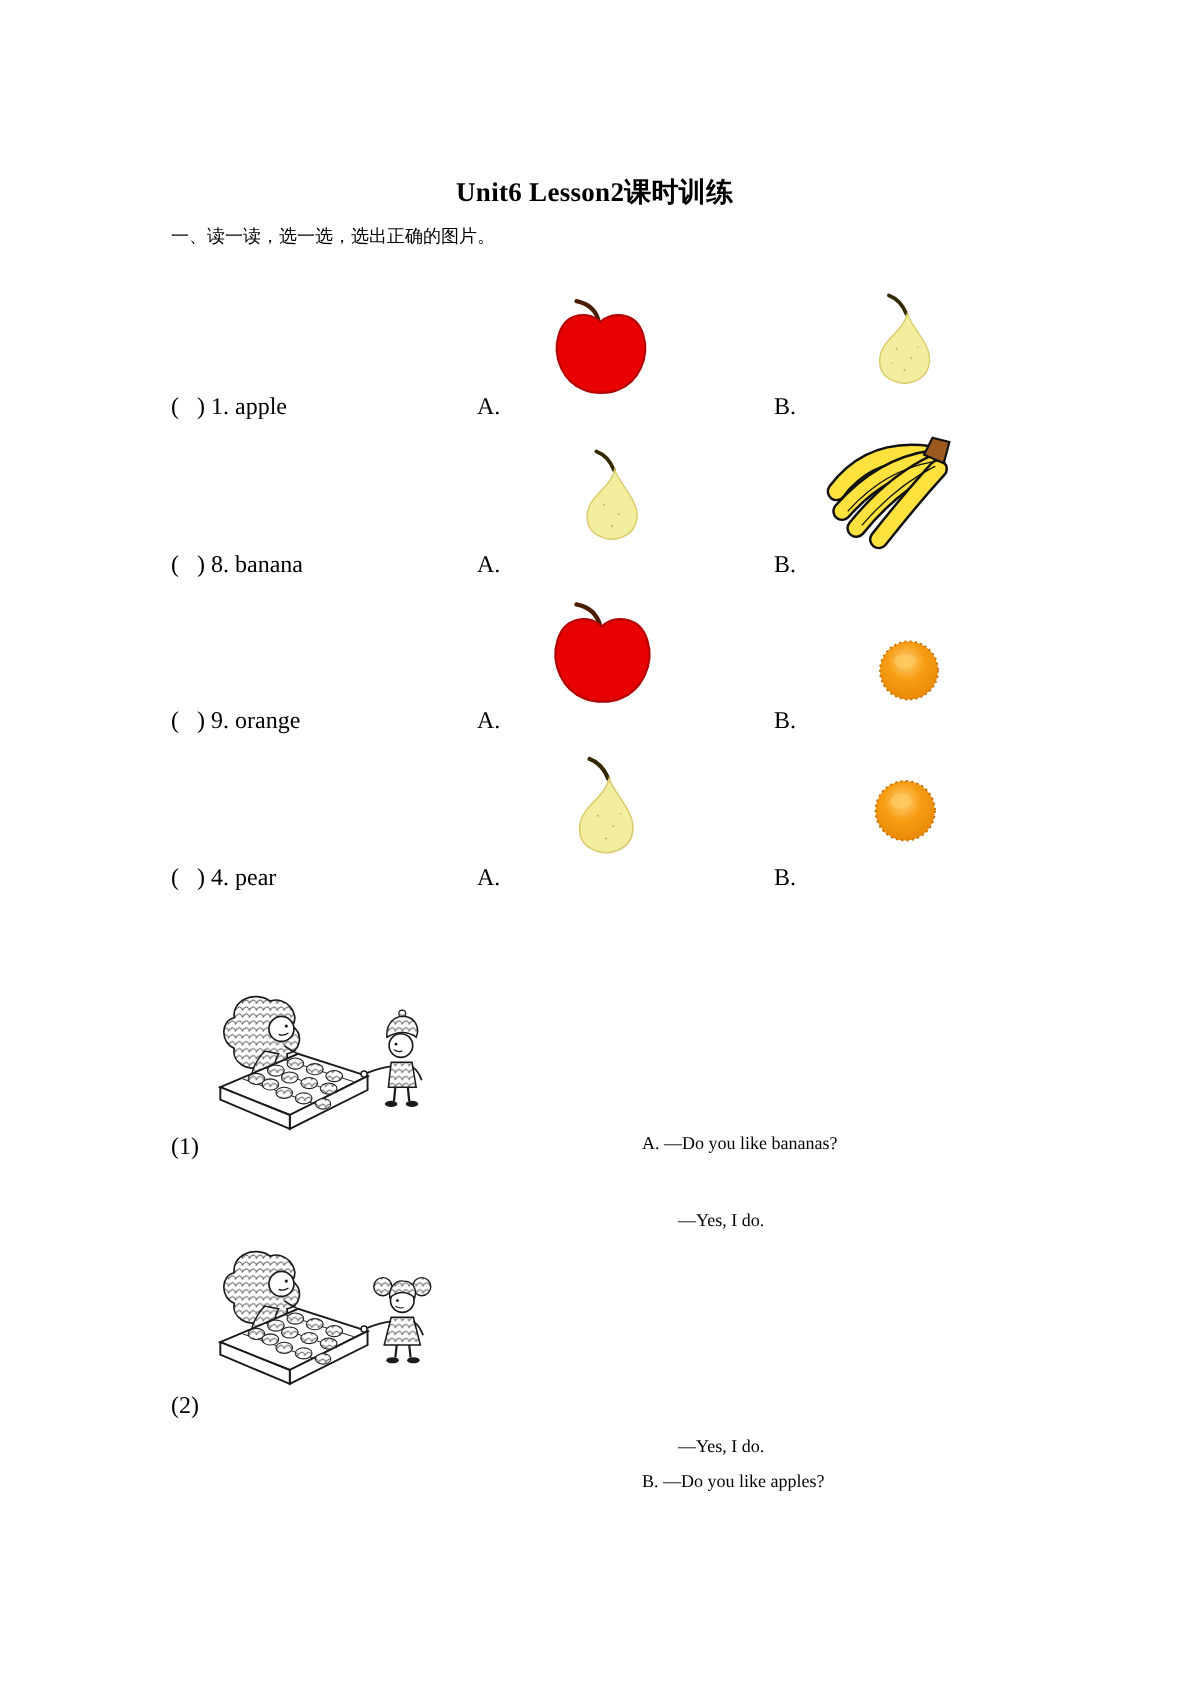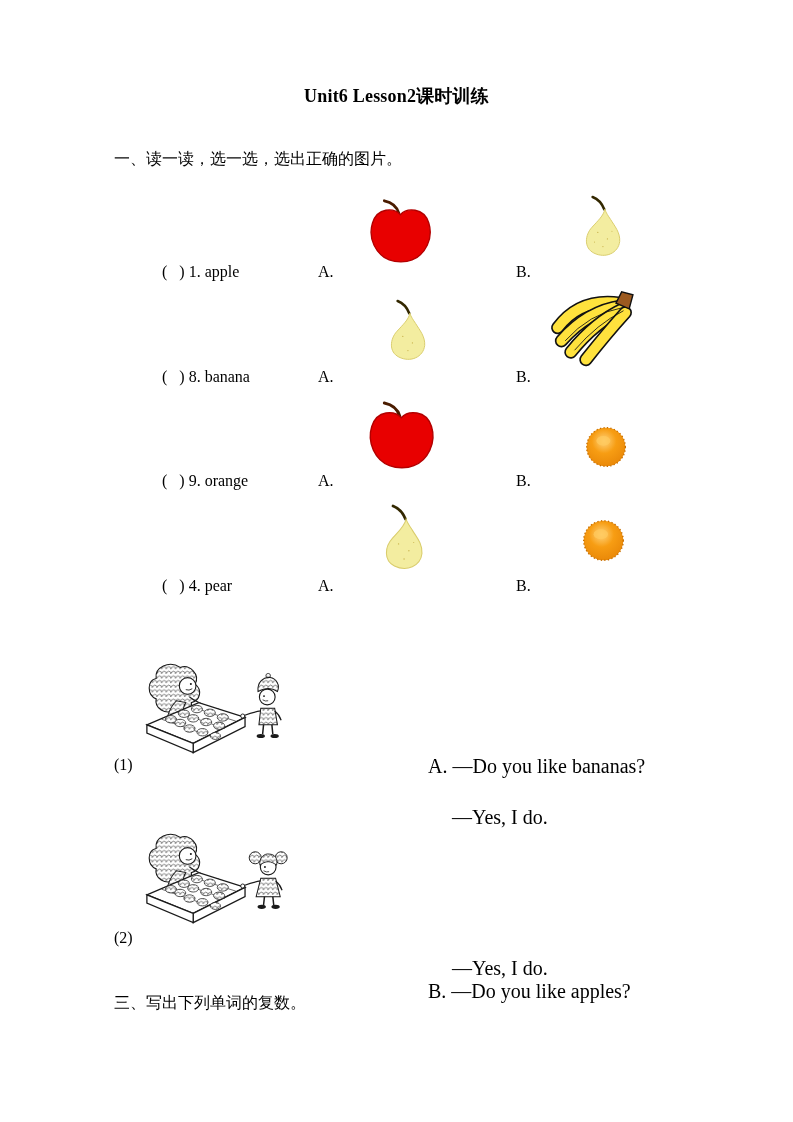"Unit6 Lesson2课时训练" .title { top: 84px -> 116px }
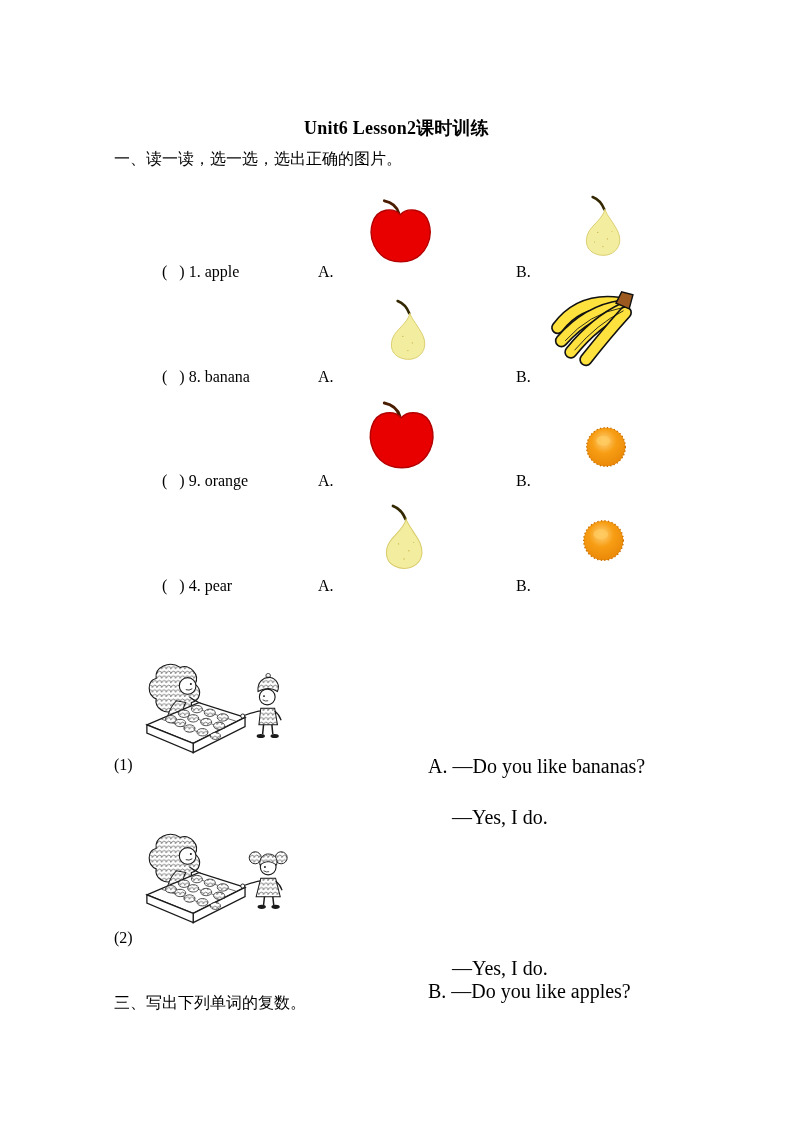"一、读一读，选一选，选出正确的图片。" .cjk-heading { font-size: 16px -> 12px }
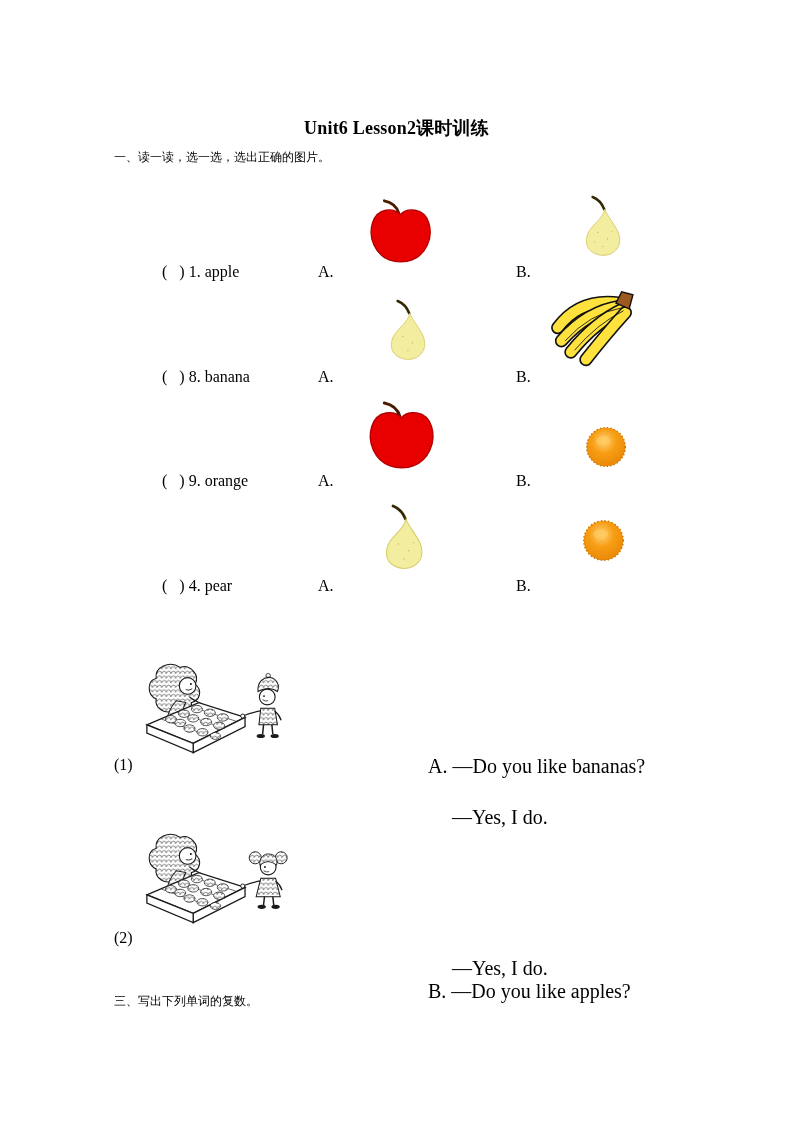"( ) 1. apple" .q-label { margin-left: 48px -> none }
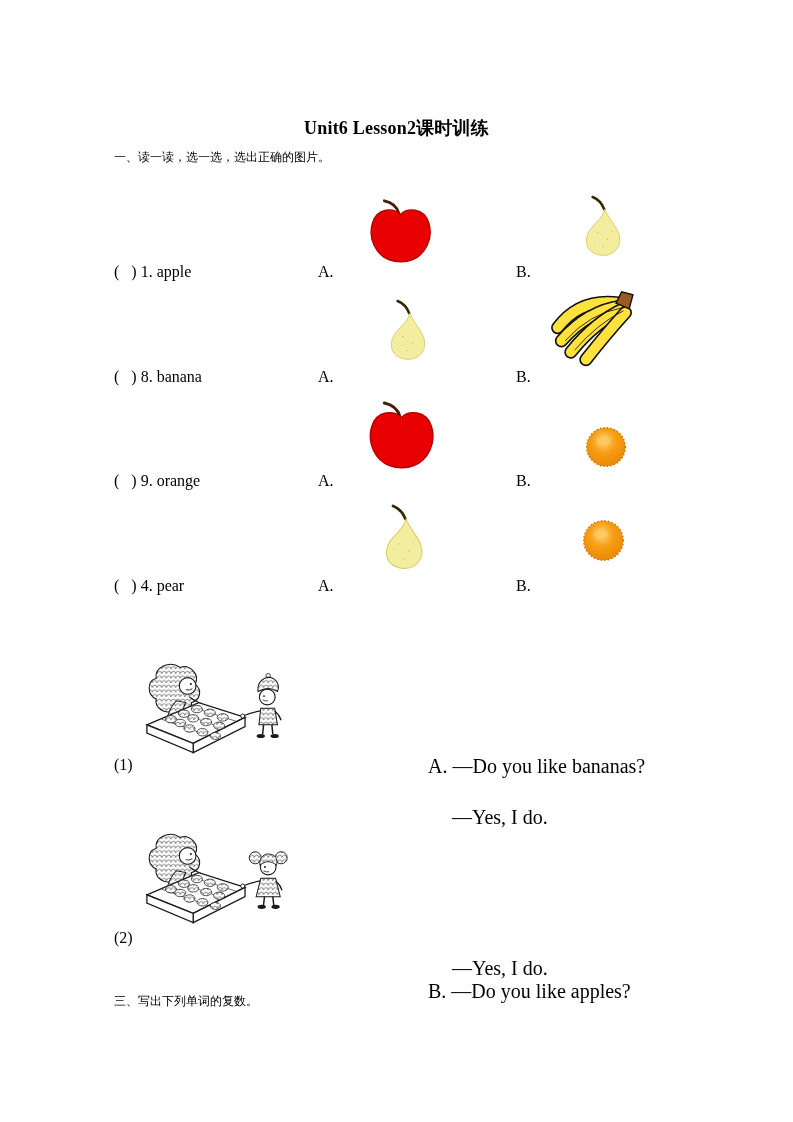"A. —Do you like bananas?" .sentence { font-size: 20px -> 12px }
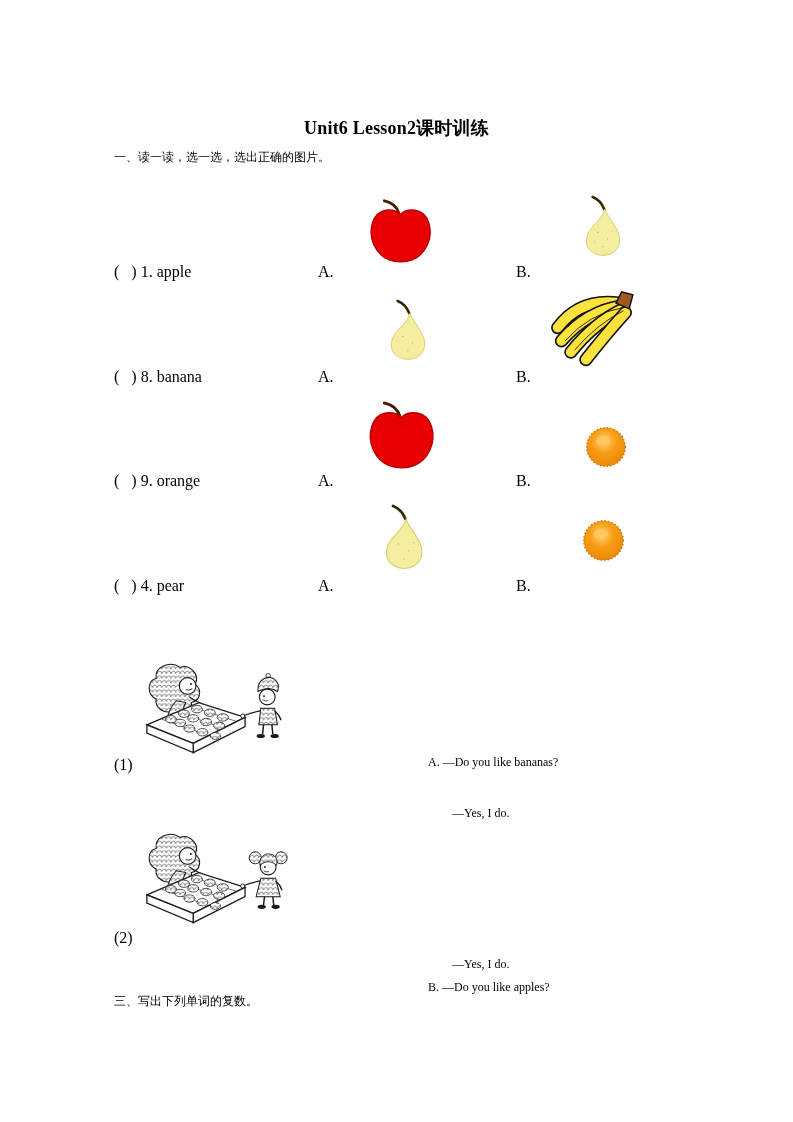"三、写出下列单词的复数。" div.abs { html: <div>三、写出下列单词的复数。</div> -> none }
